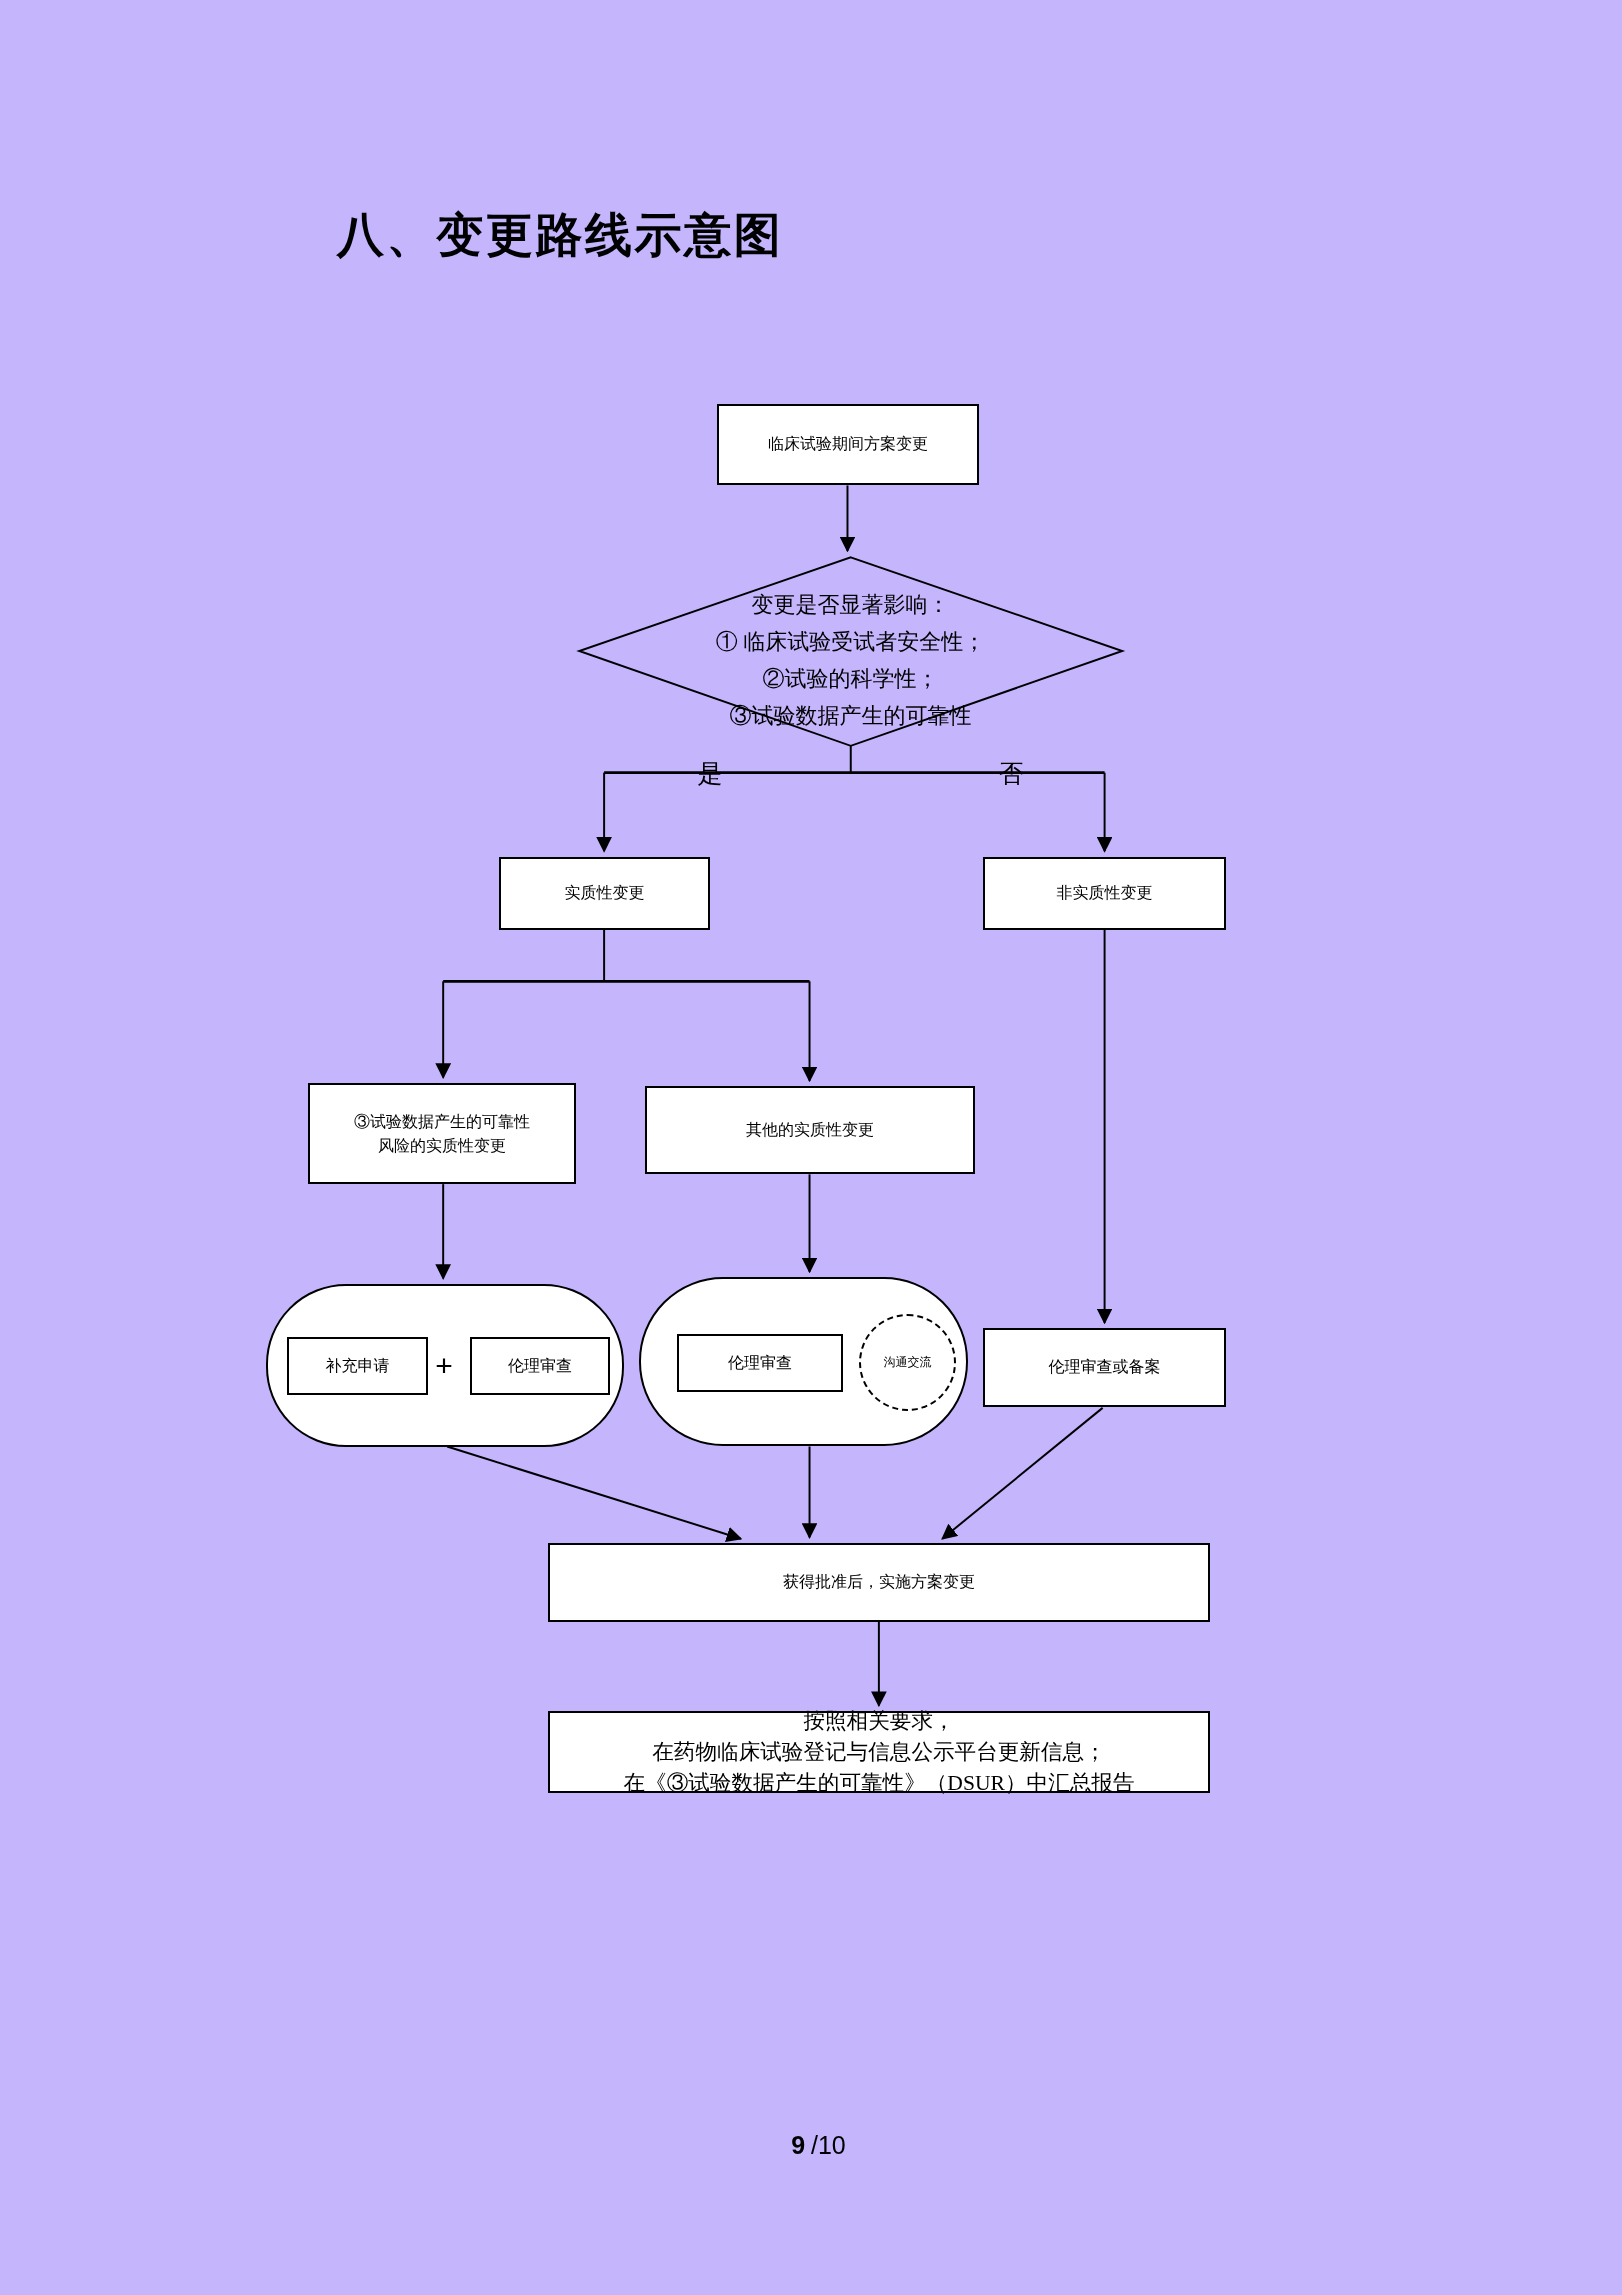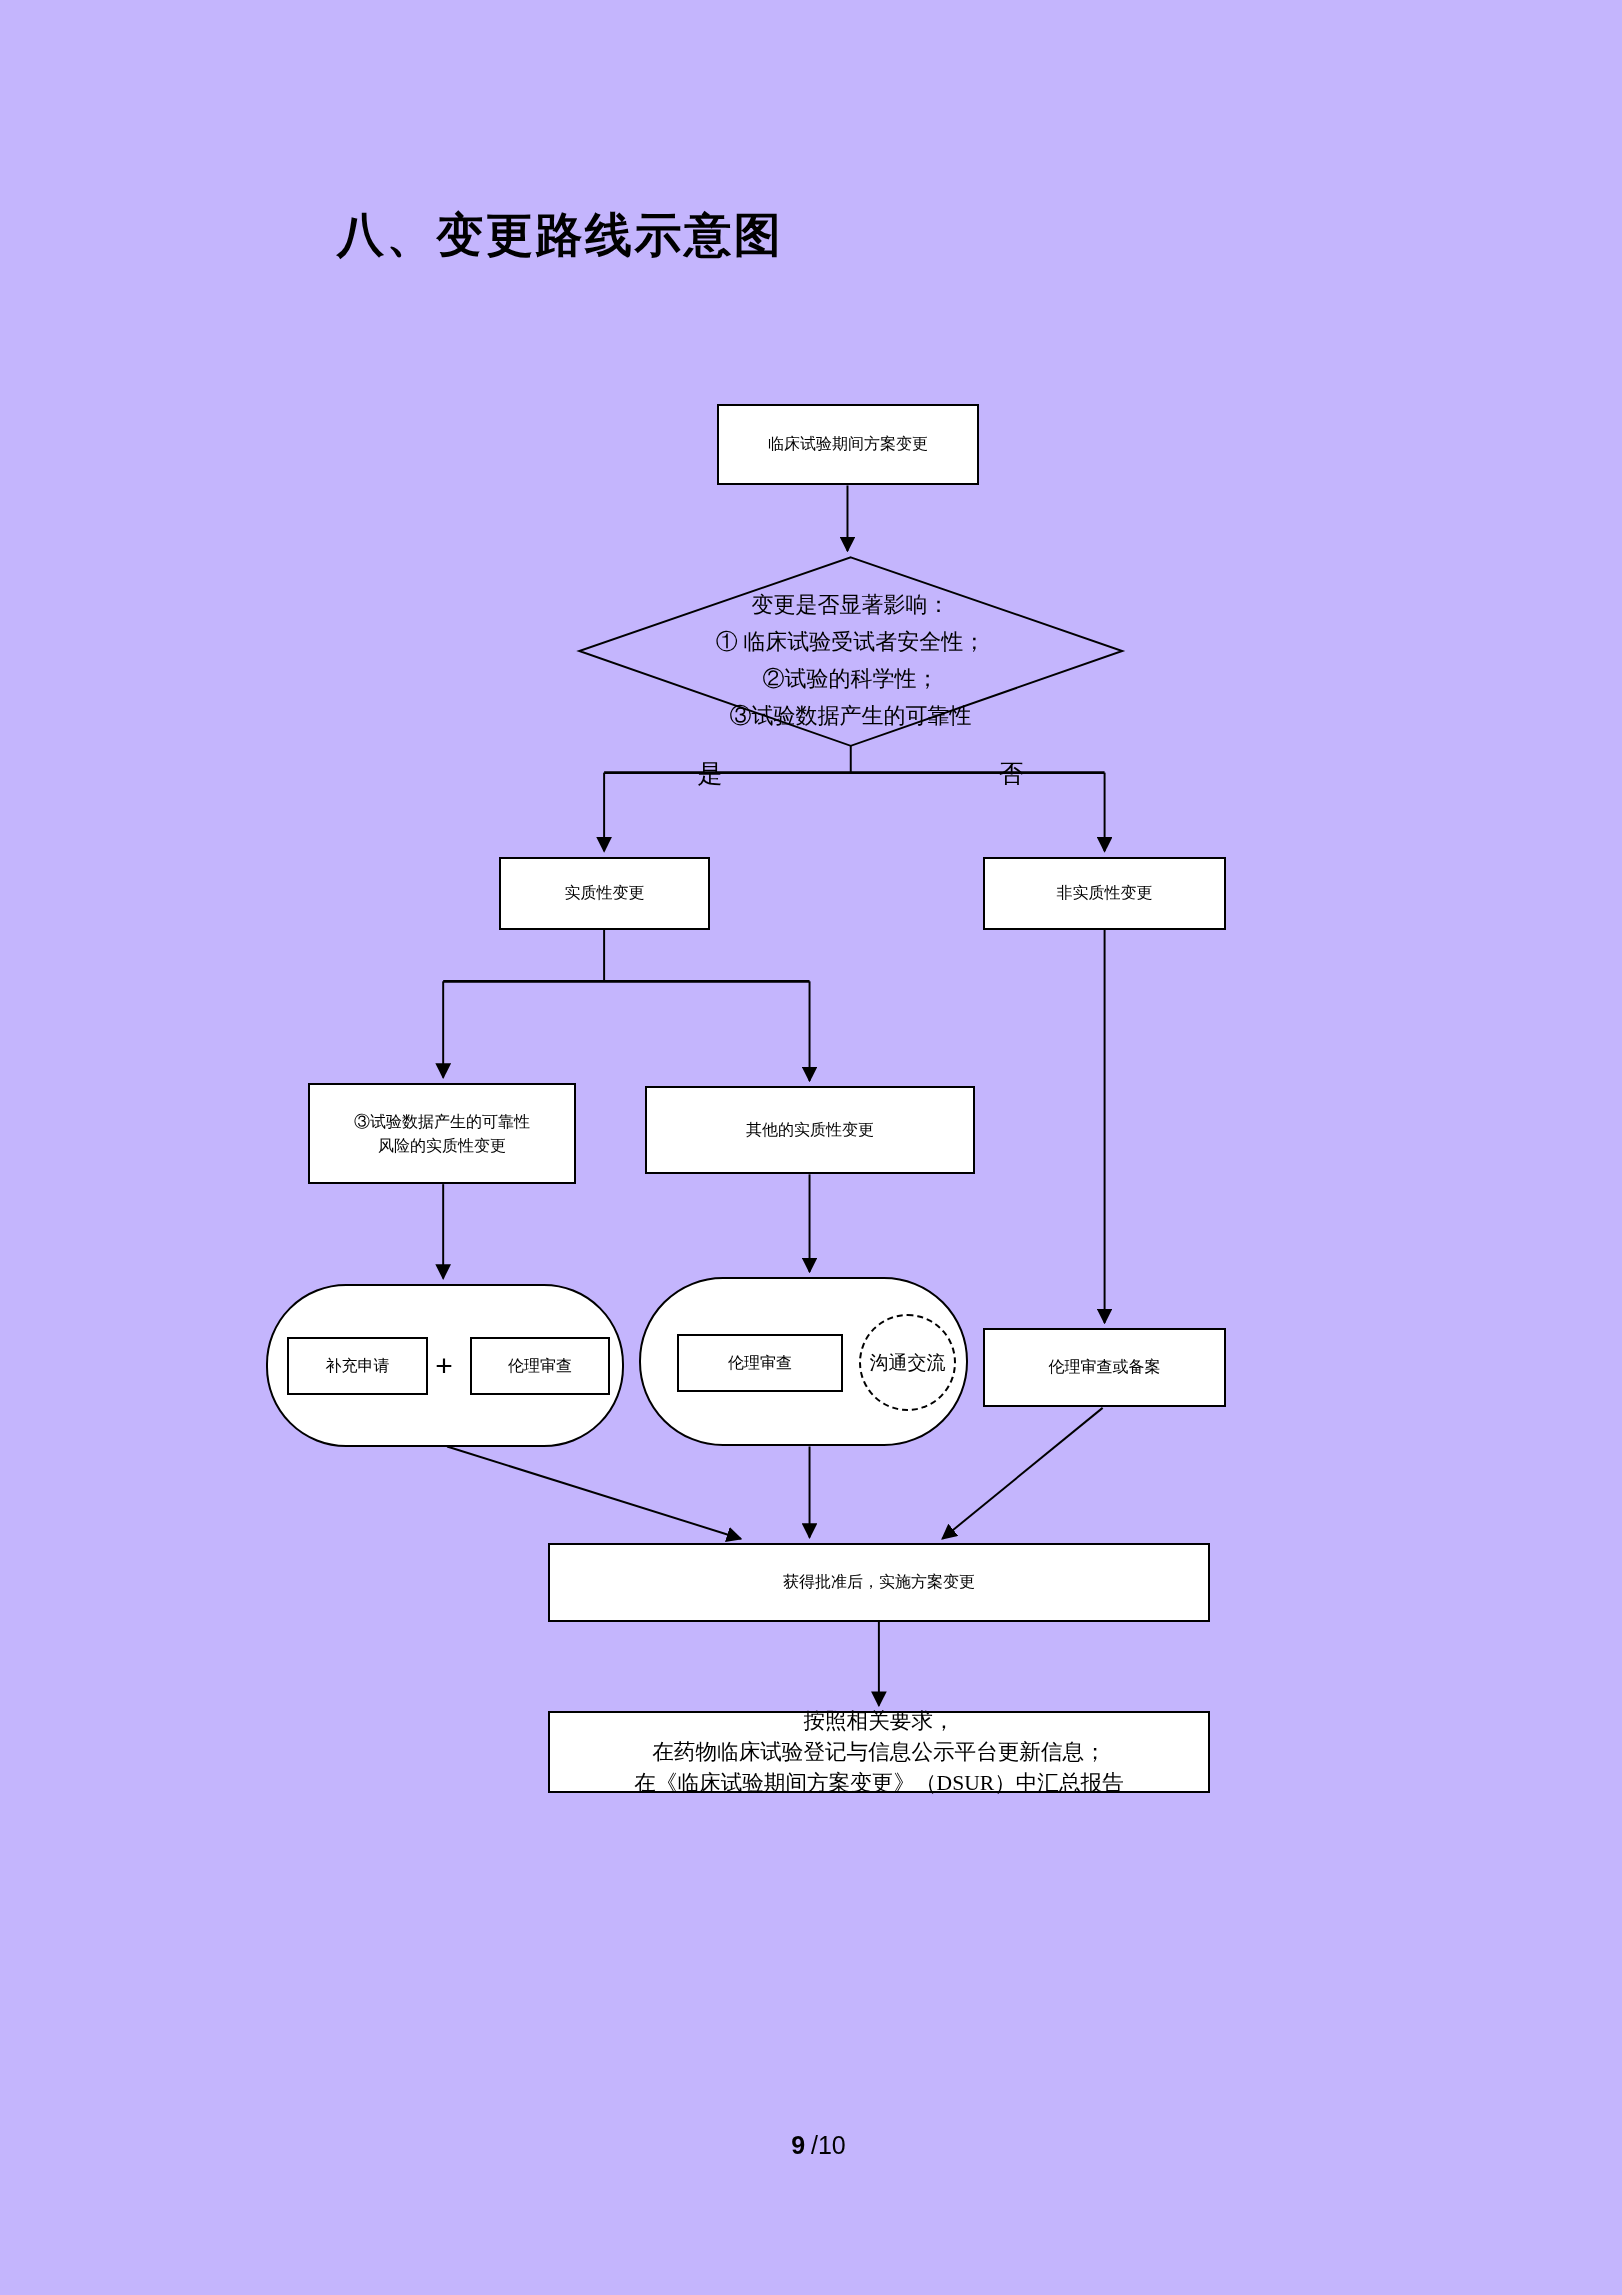"沟通交流" #circle-comm { font-size: 19px -> 12px }
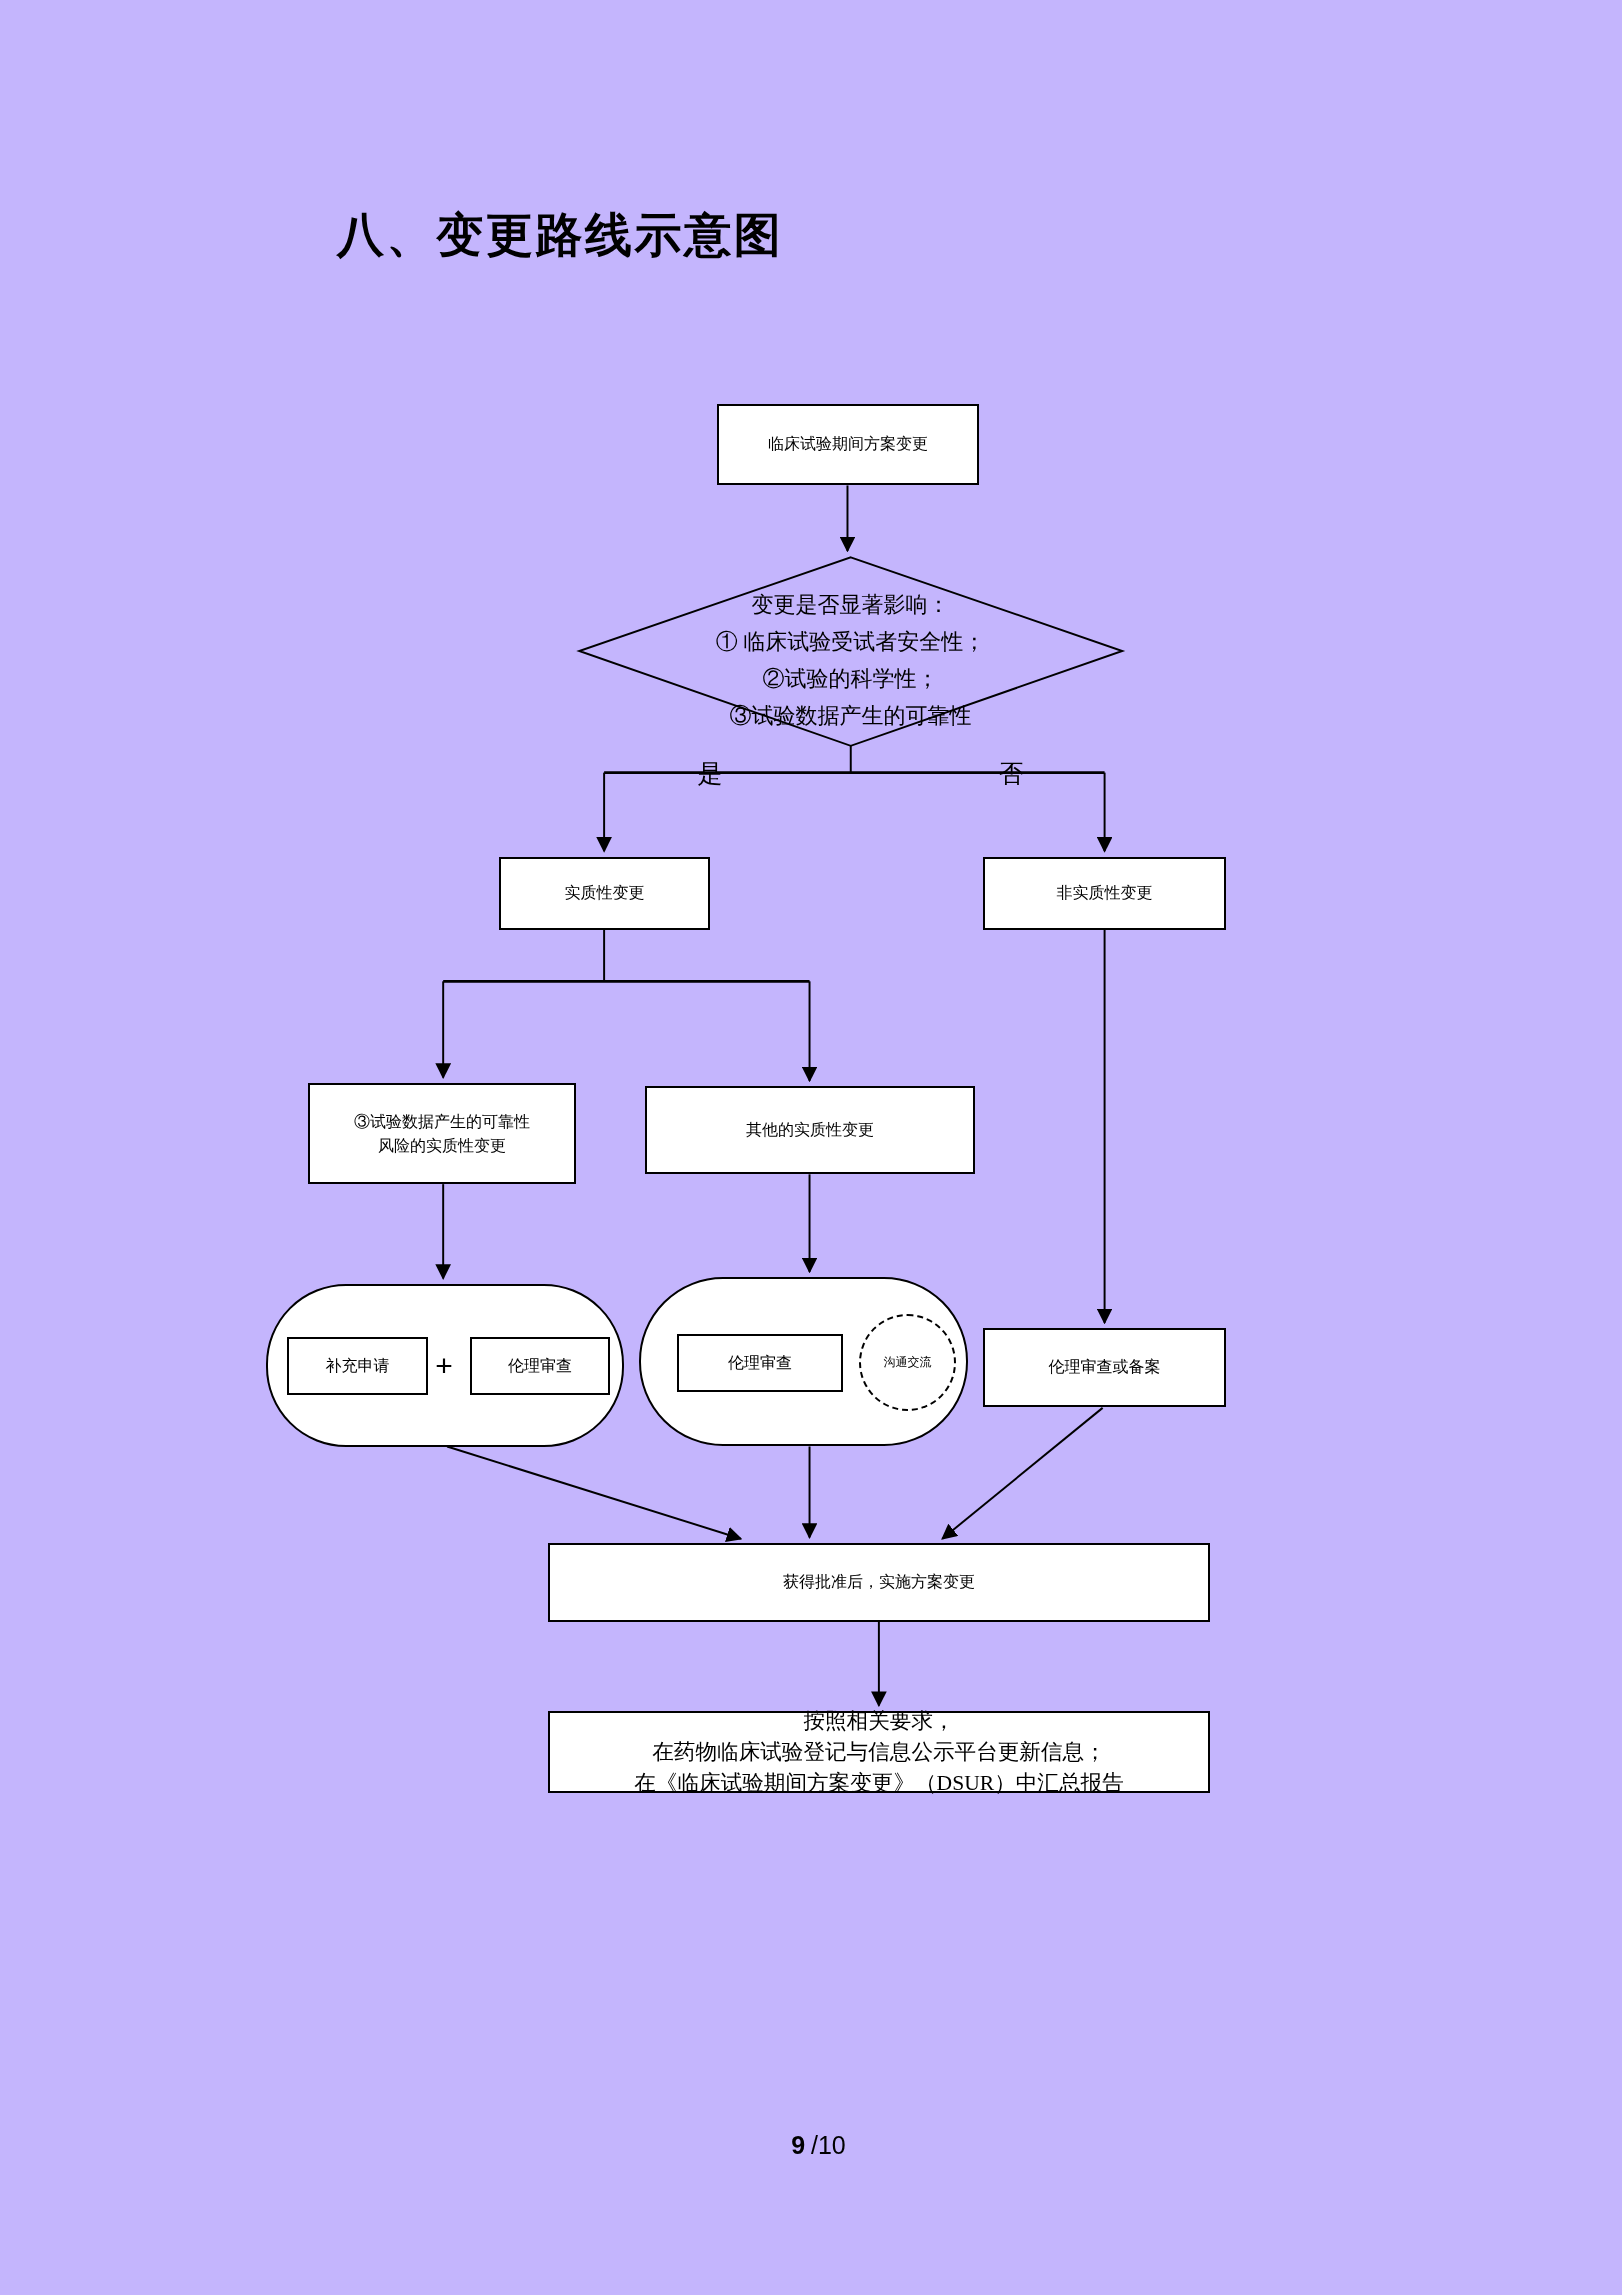"在《临床试验期间方案变更》（DSUR）中汇总报告" div { text: 临床试验期间方案变更 -> ③试验数据产生的可靠性 }
